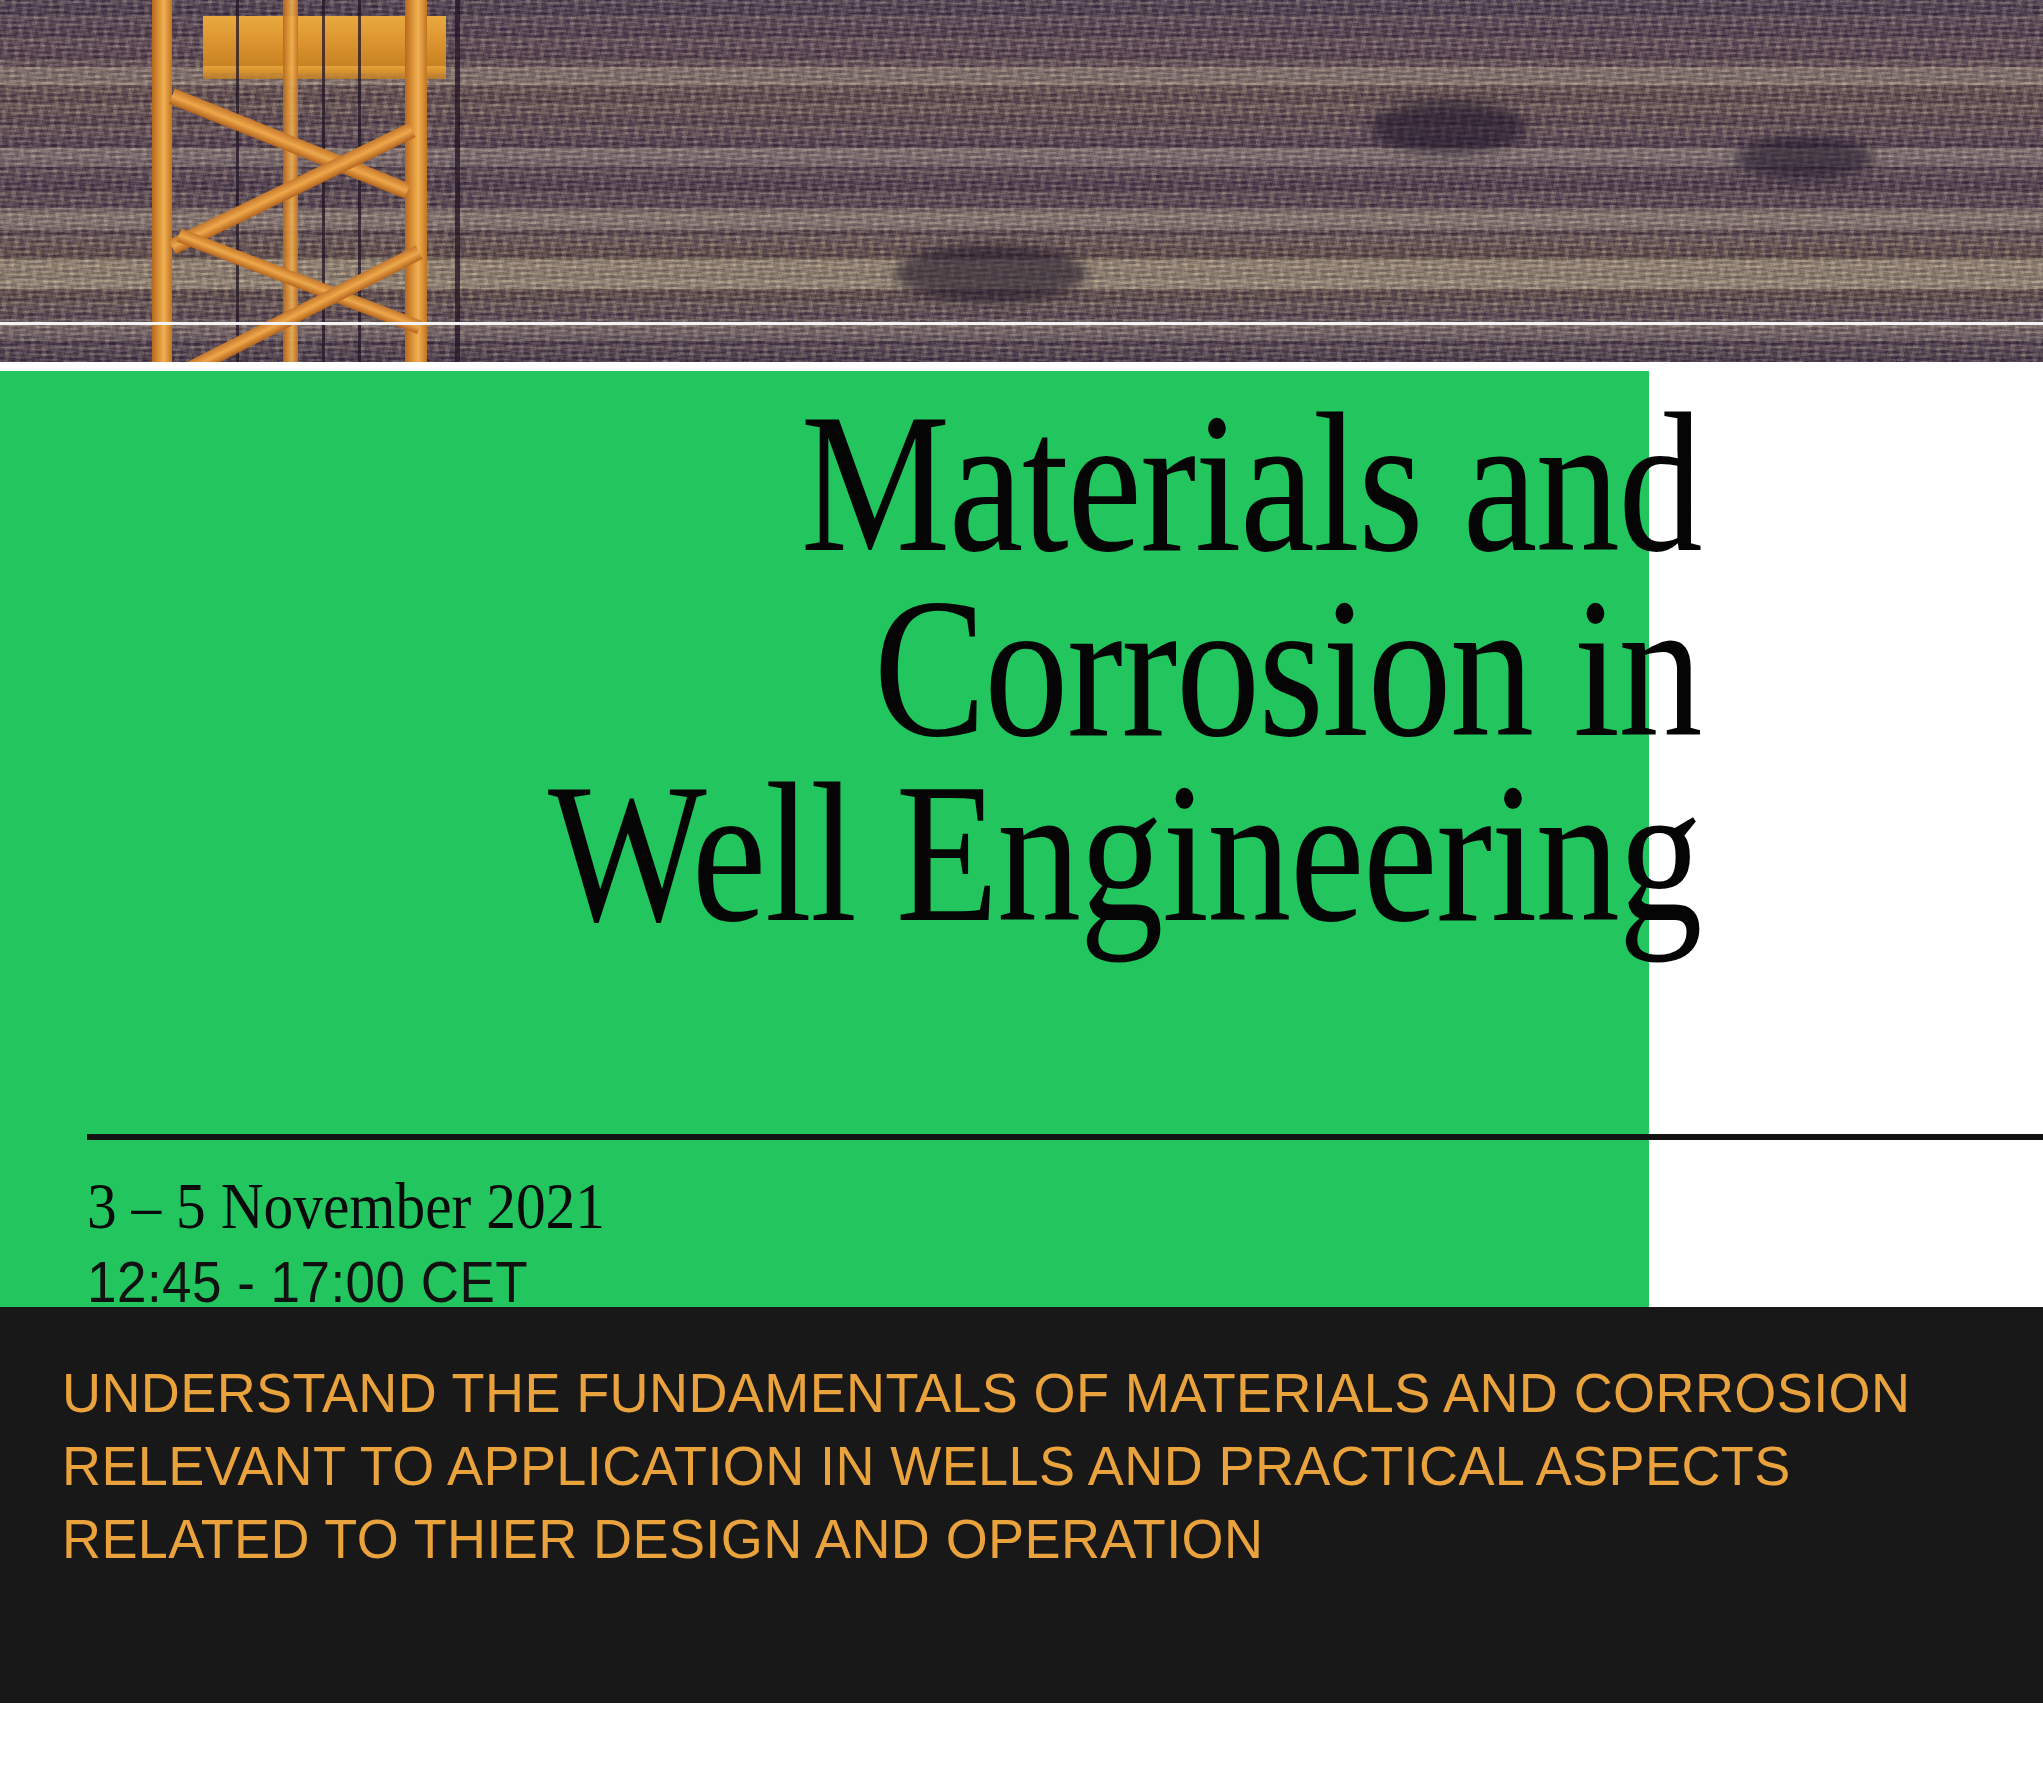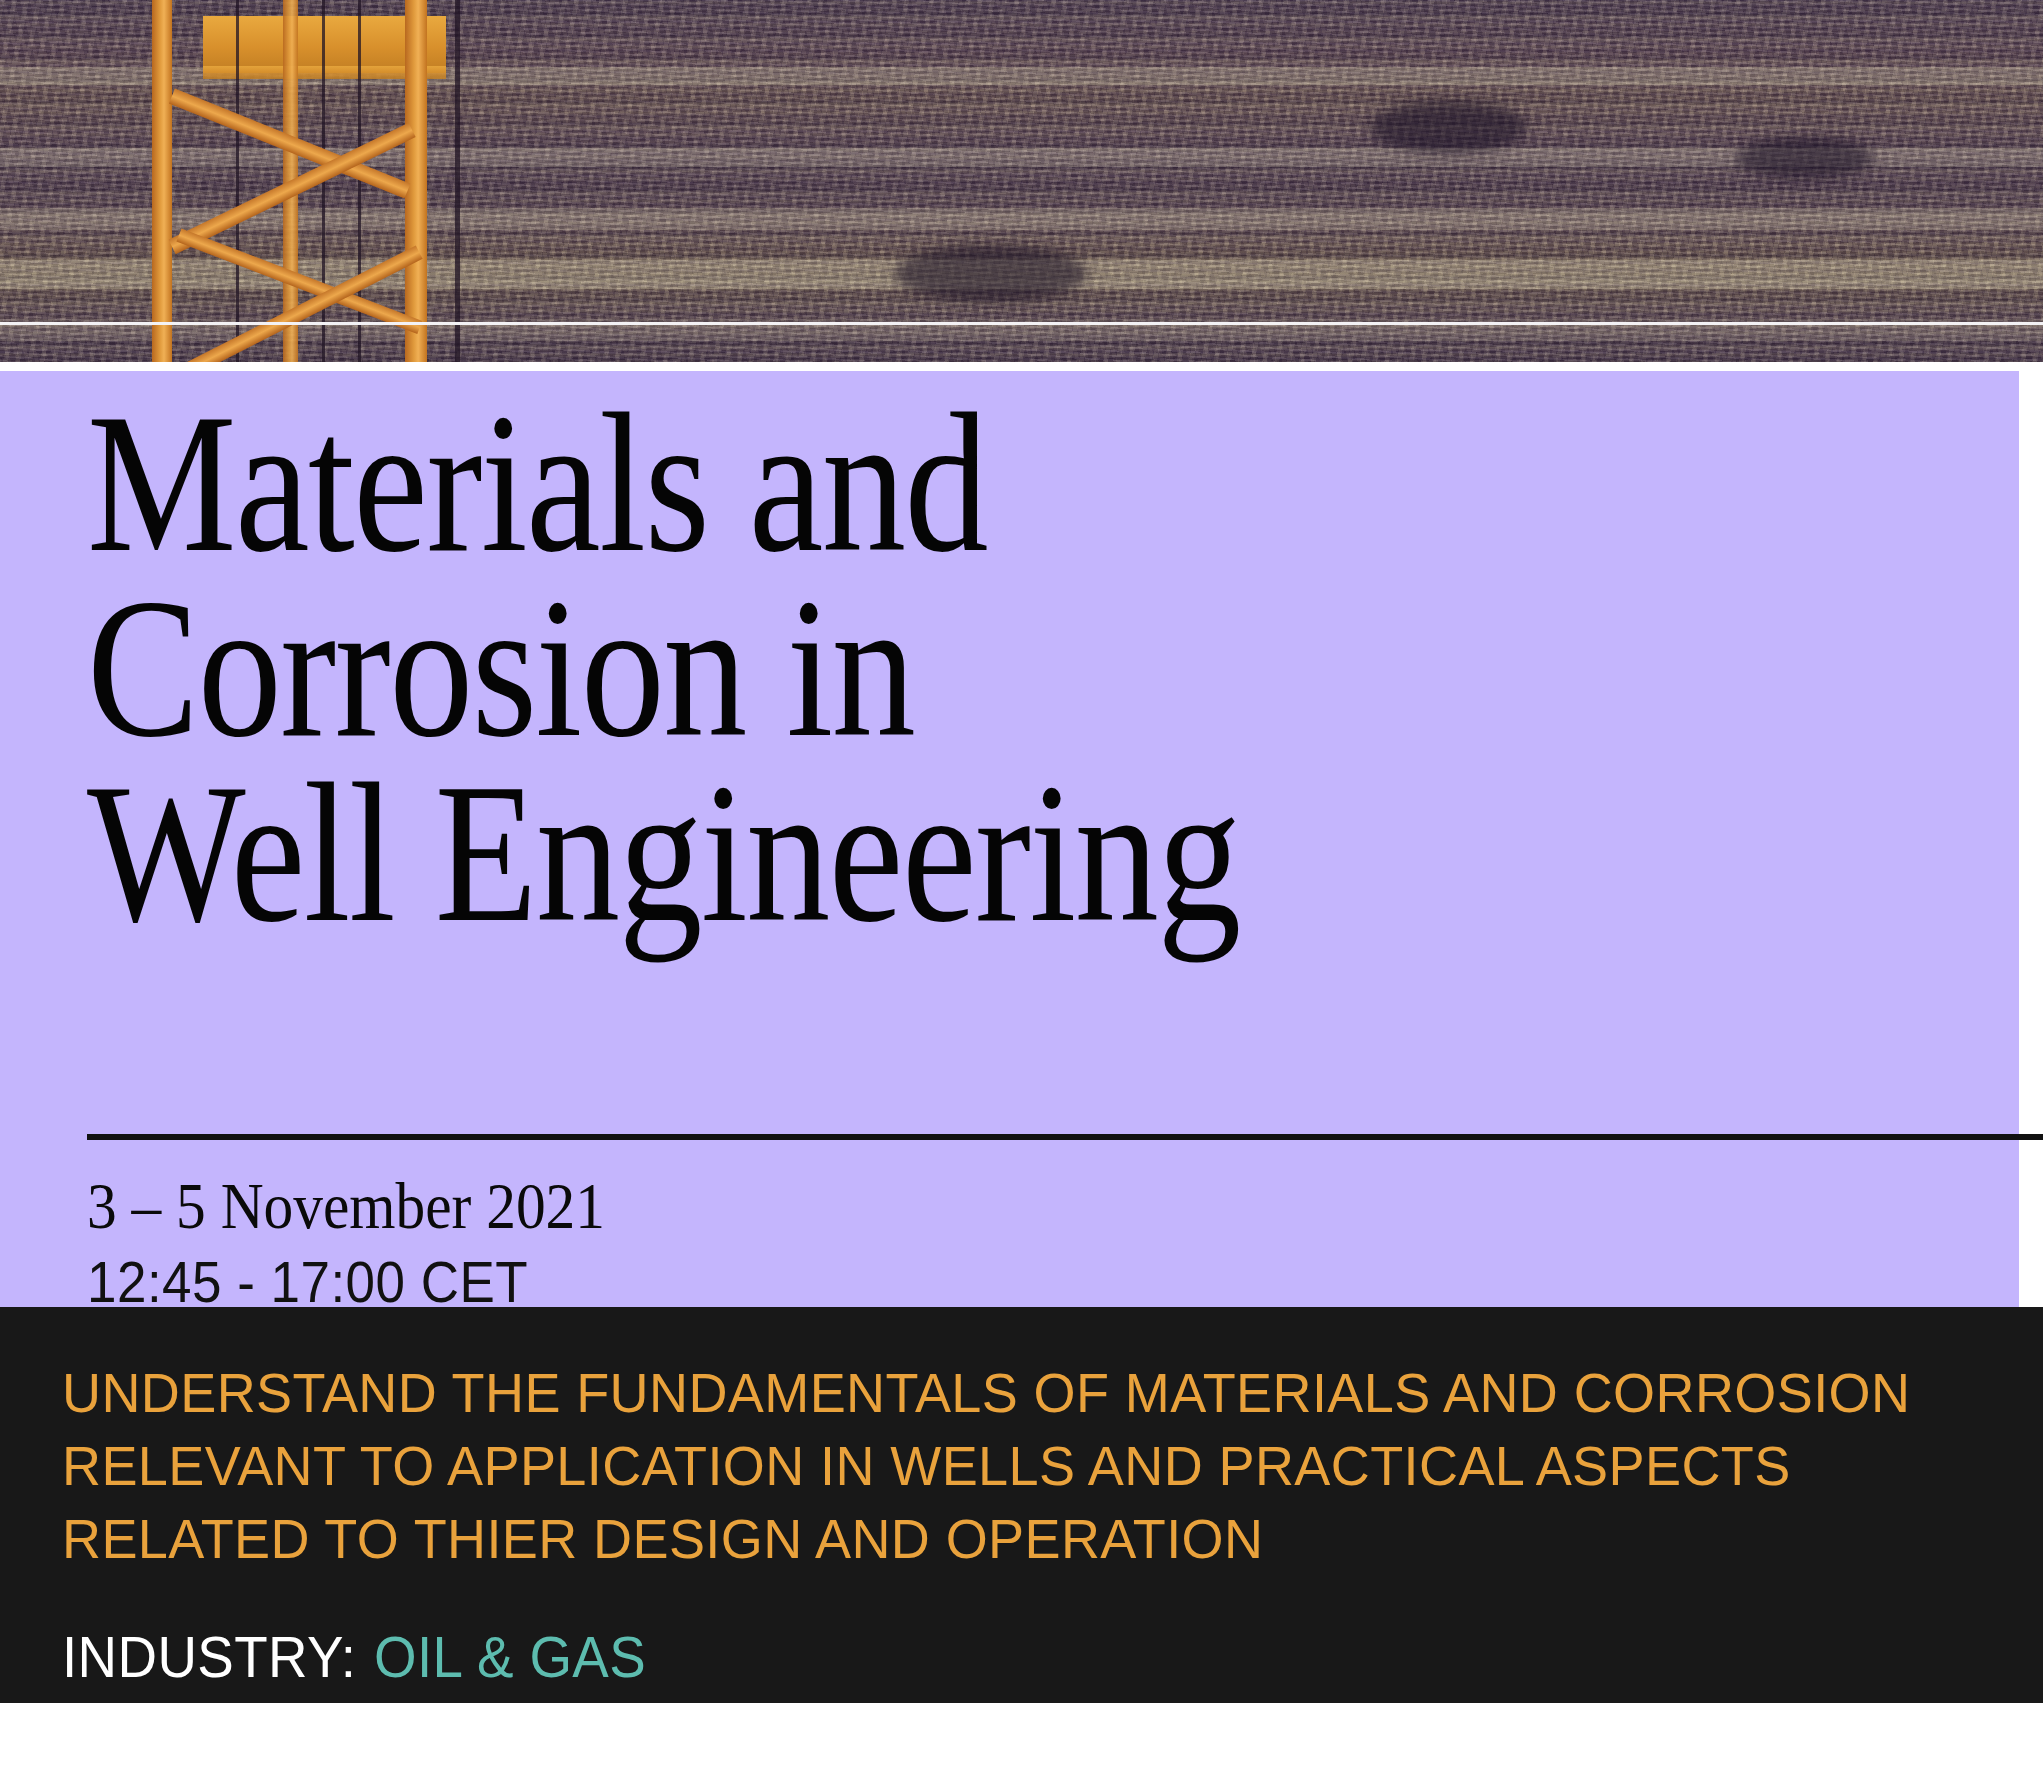"Materials and" .white-block { background: #c4b5fd -> #22c55e; text-align: none -> right; width: 2019px -> 1649px }
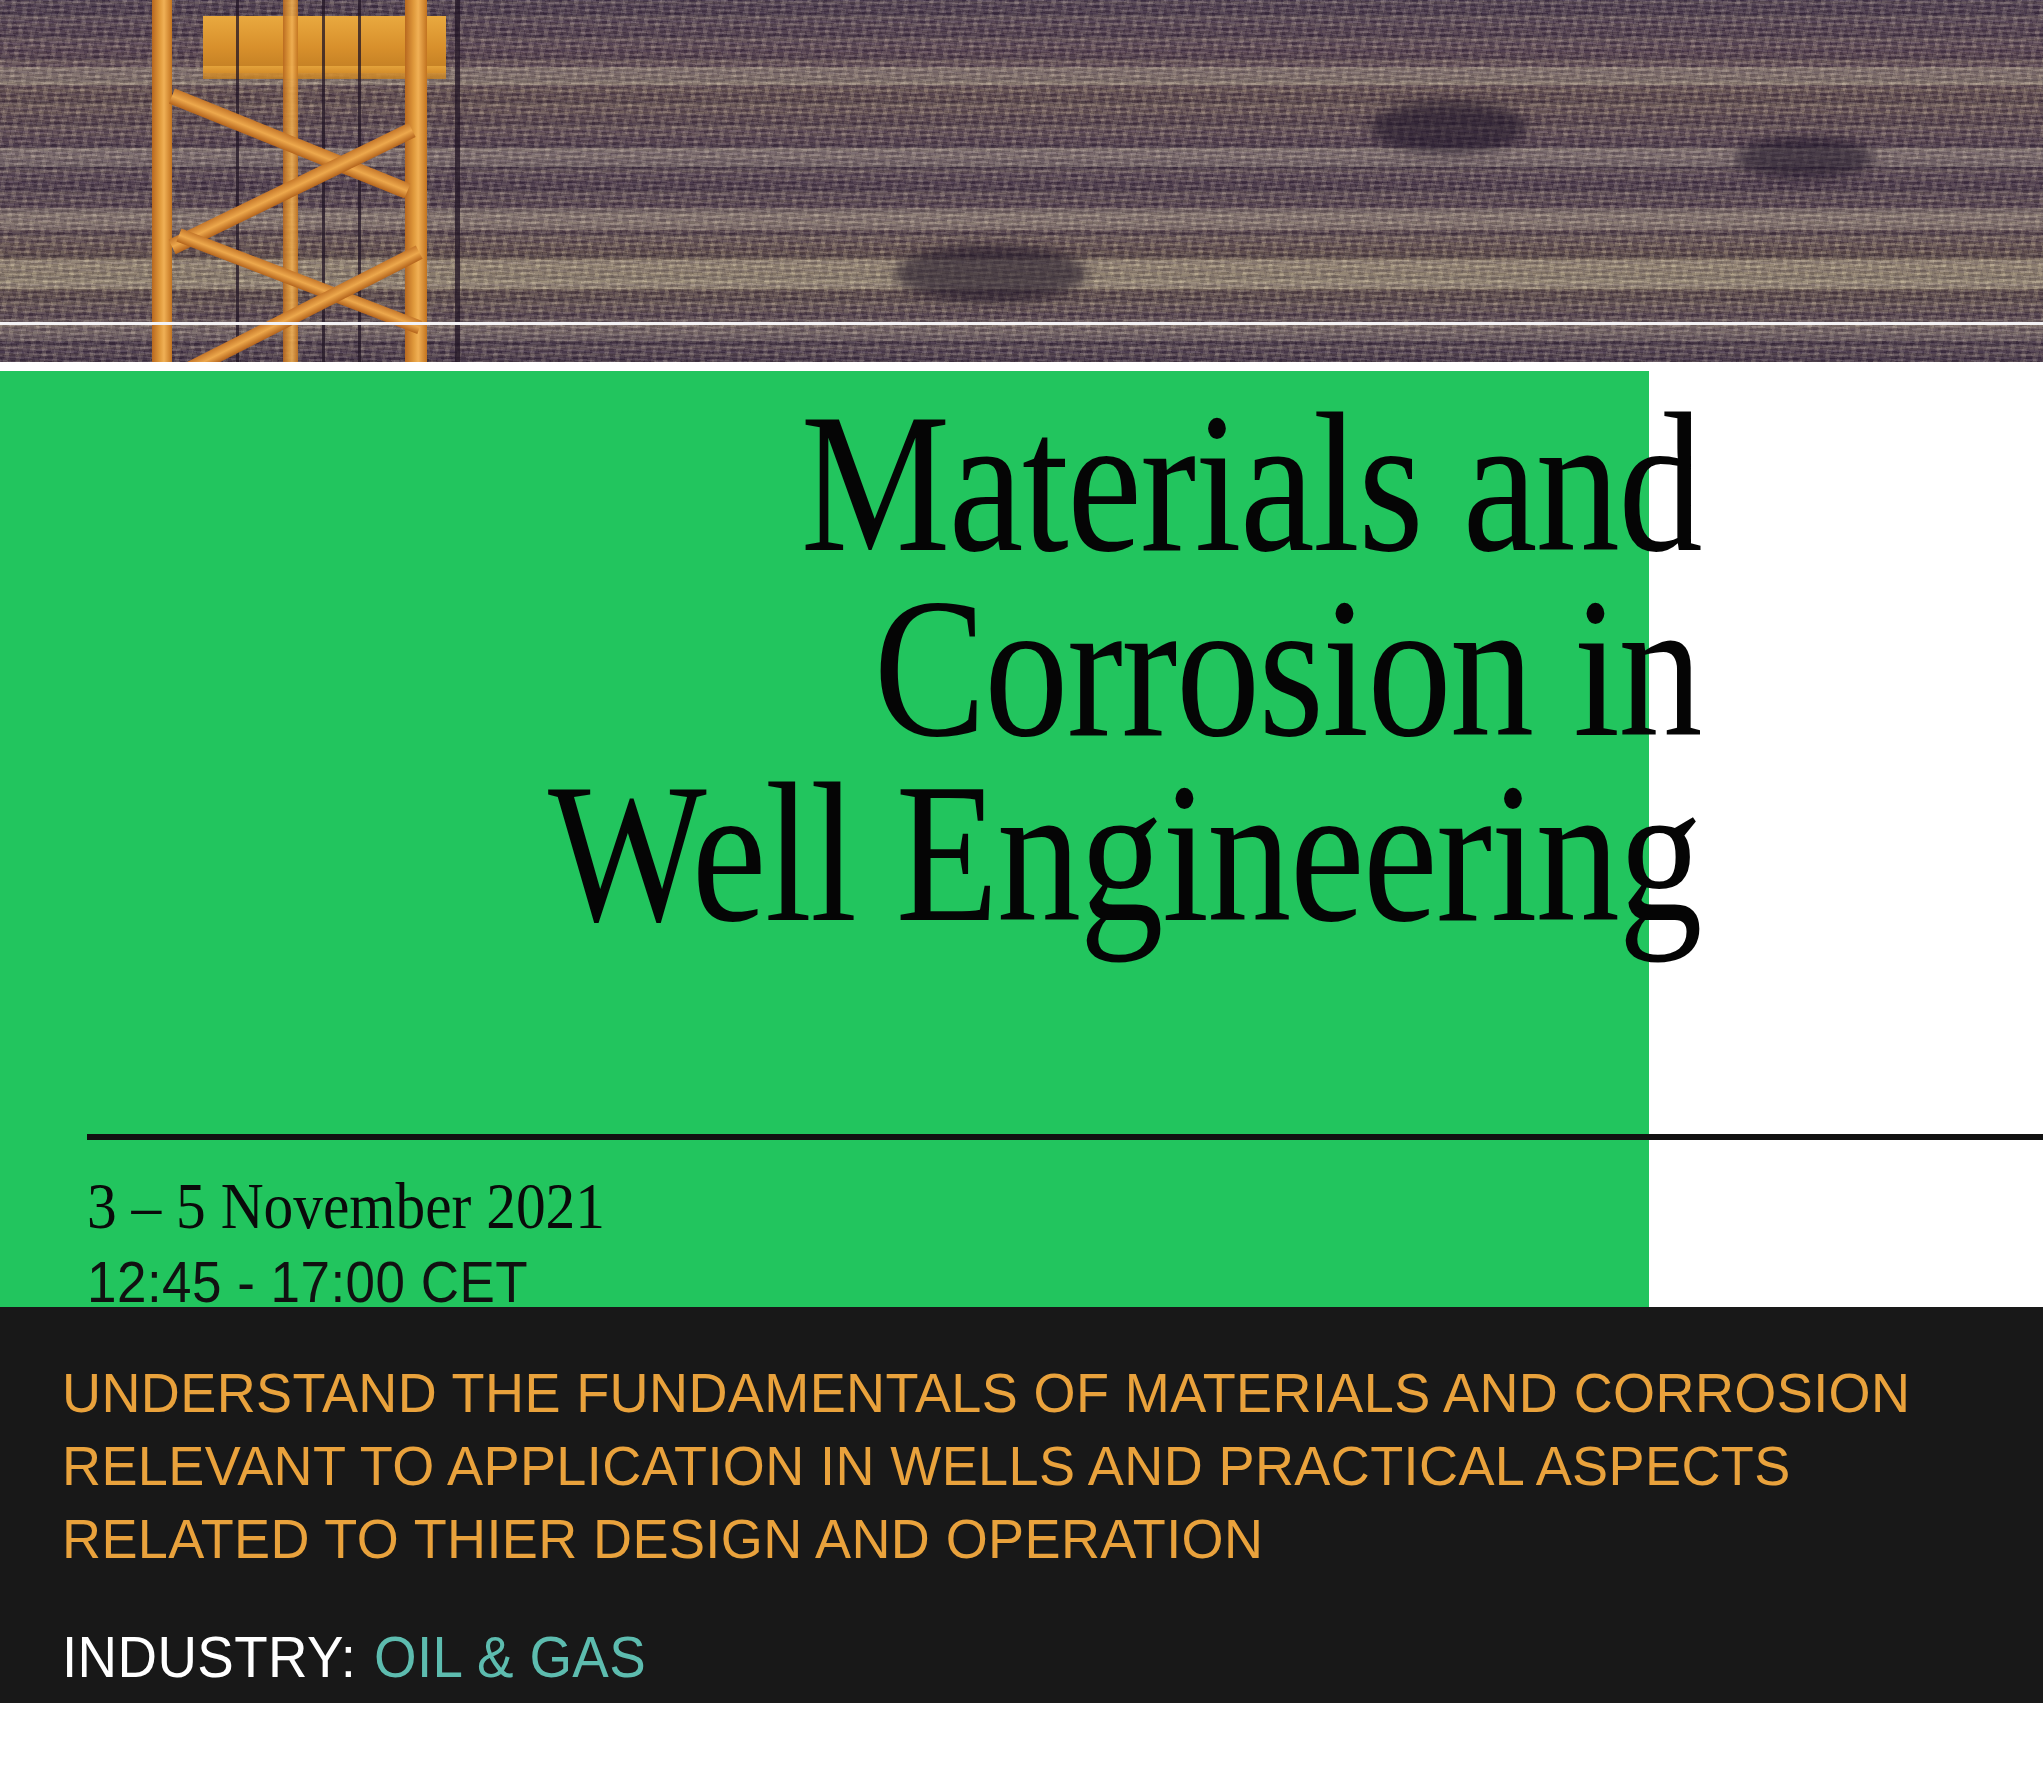"INDUSTRY:" div.meta-row { html: <div> <span>INDUSTRY:</span> <span>OIL &amp; GAS</span> </div> -> none }
